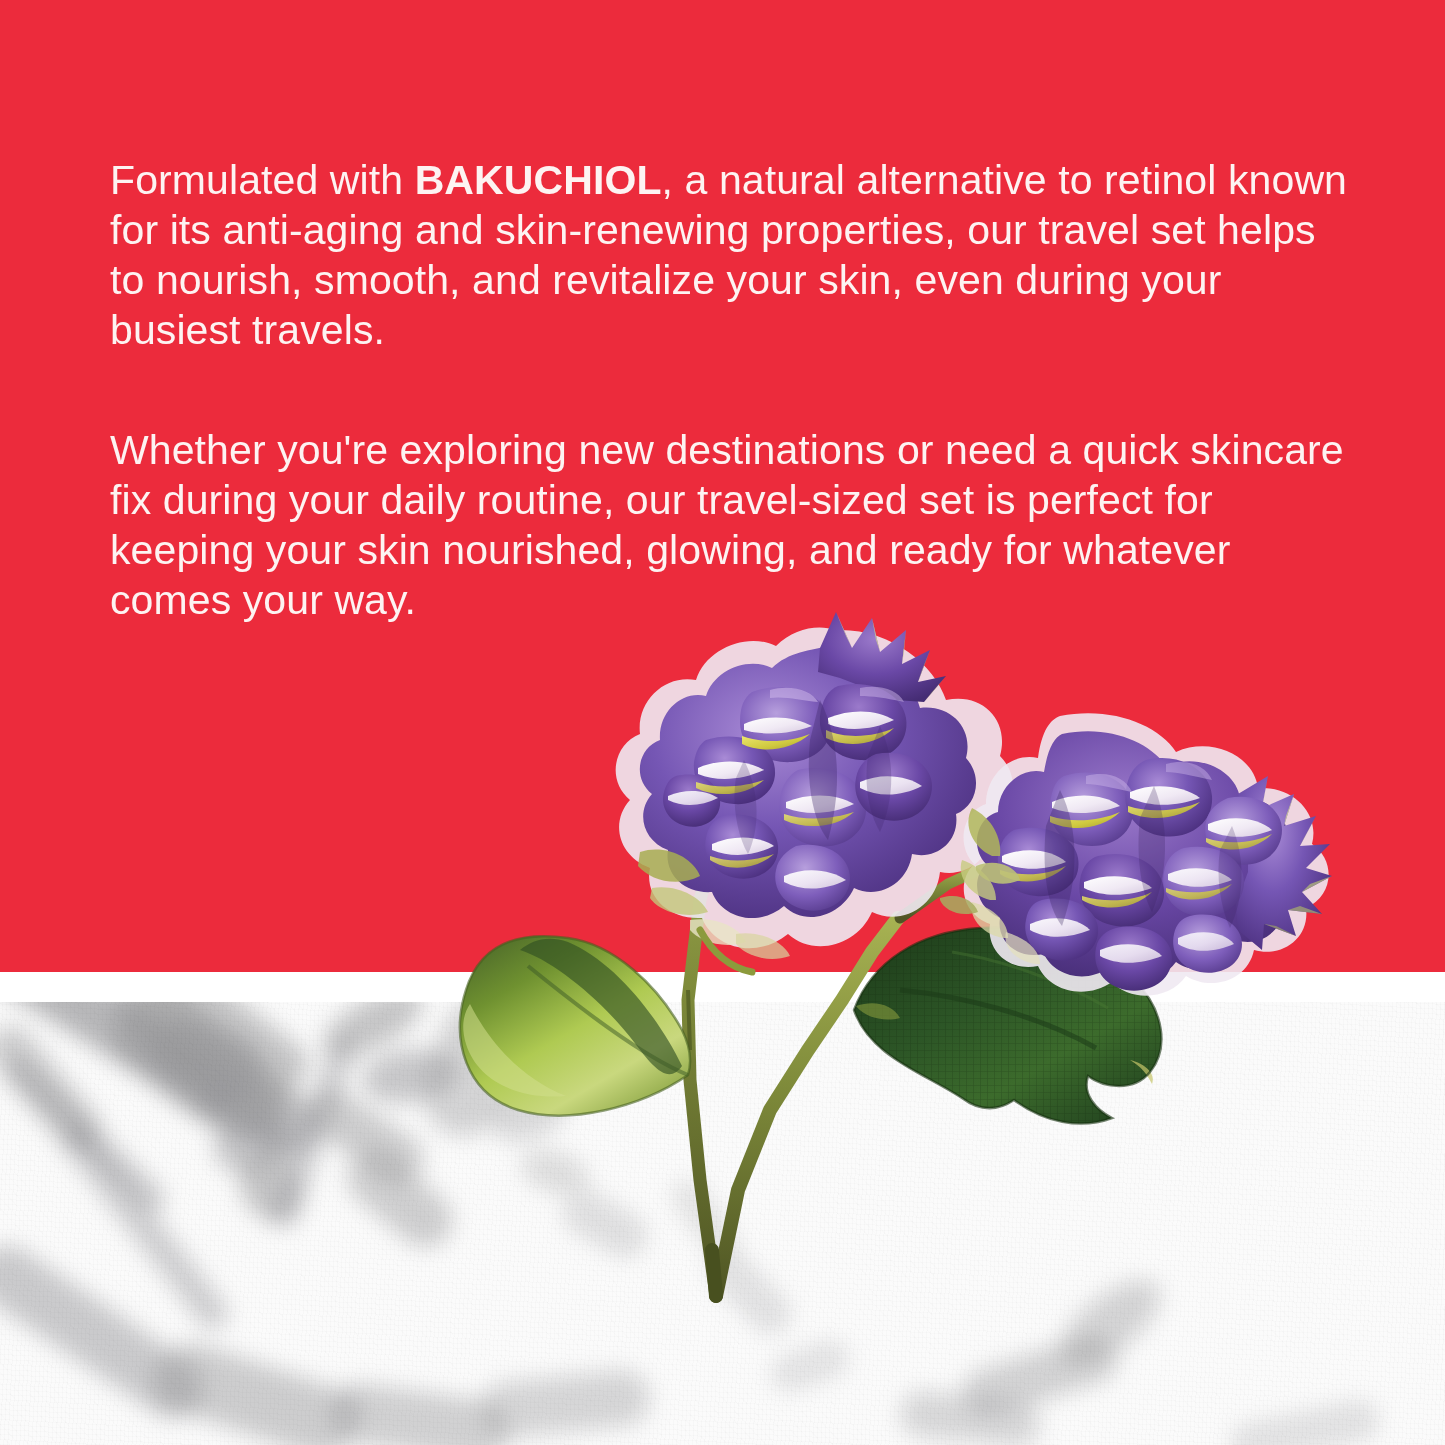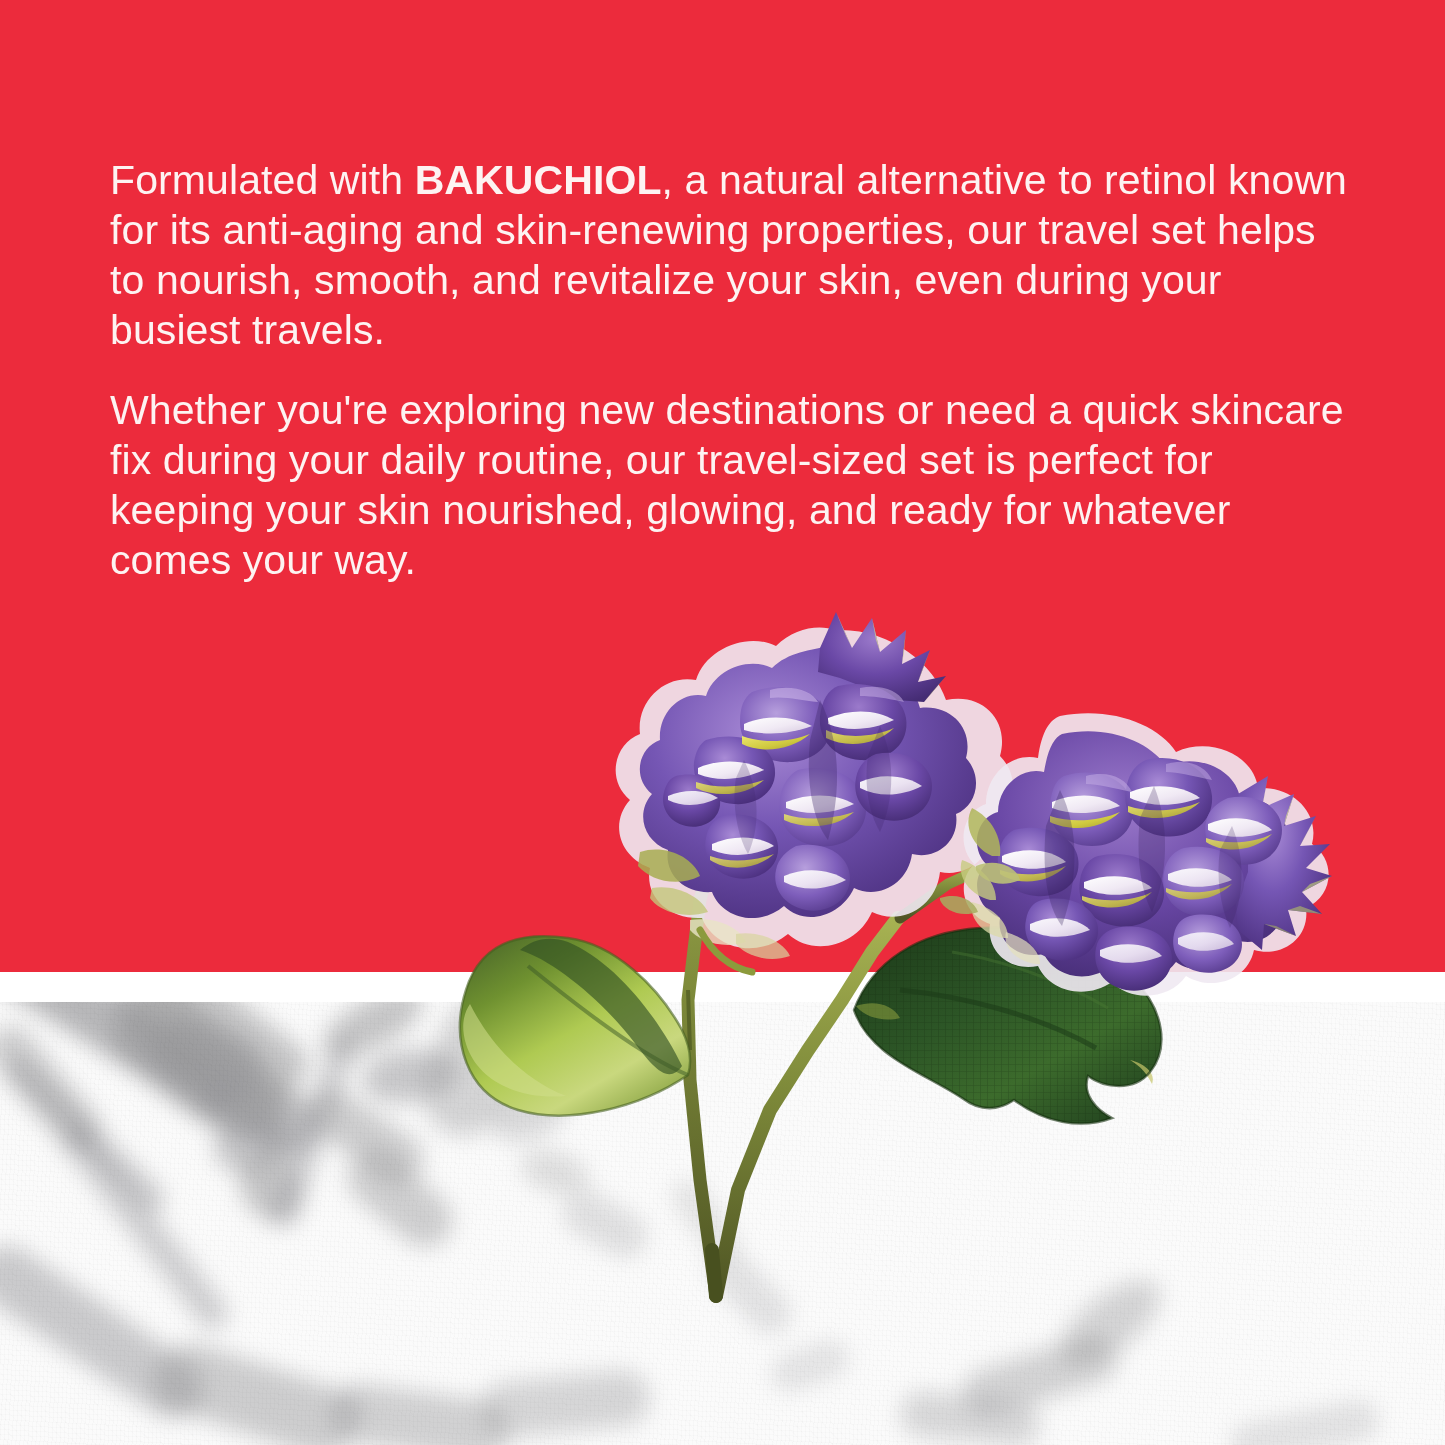"Whether you're exploring new" #para-2 { margin-top: 30px -> 70px }
